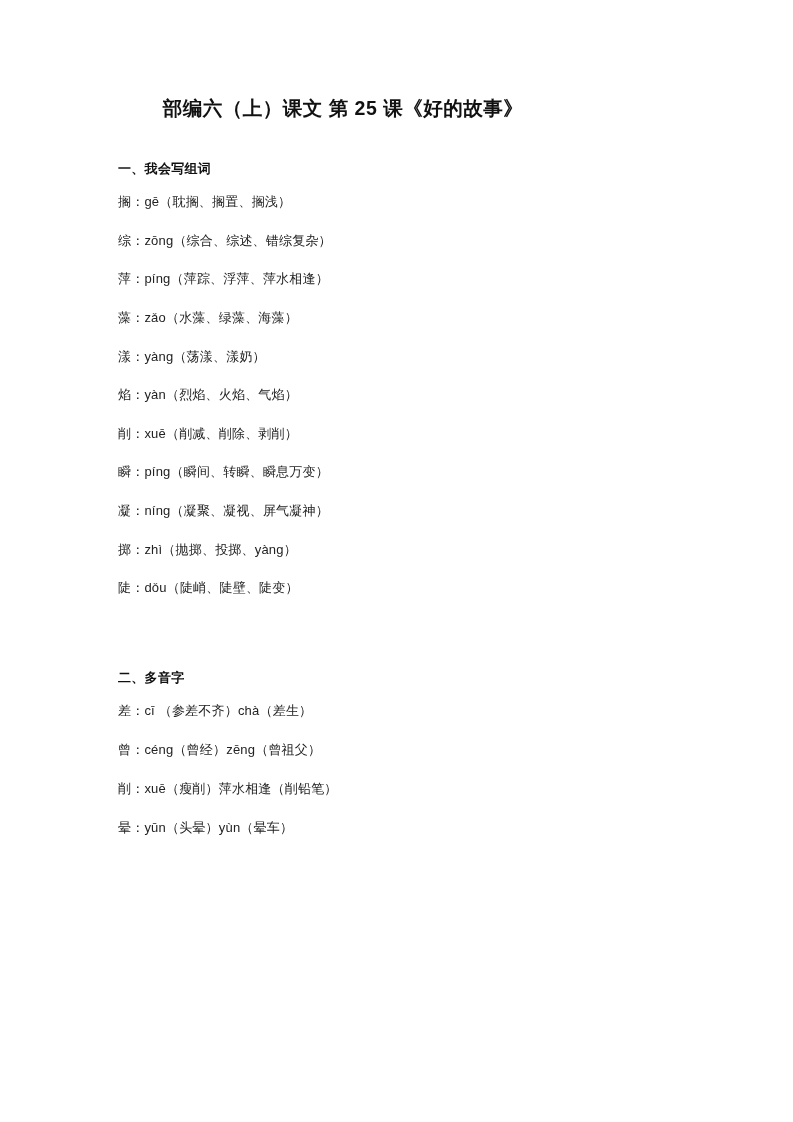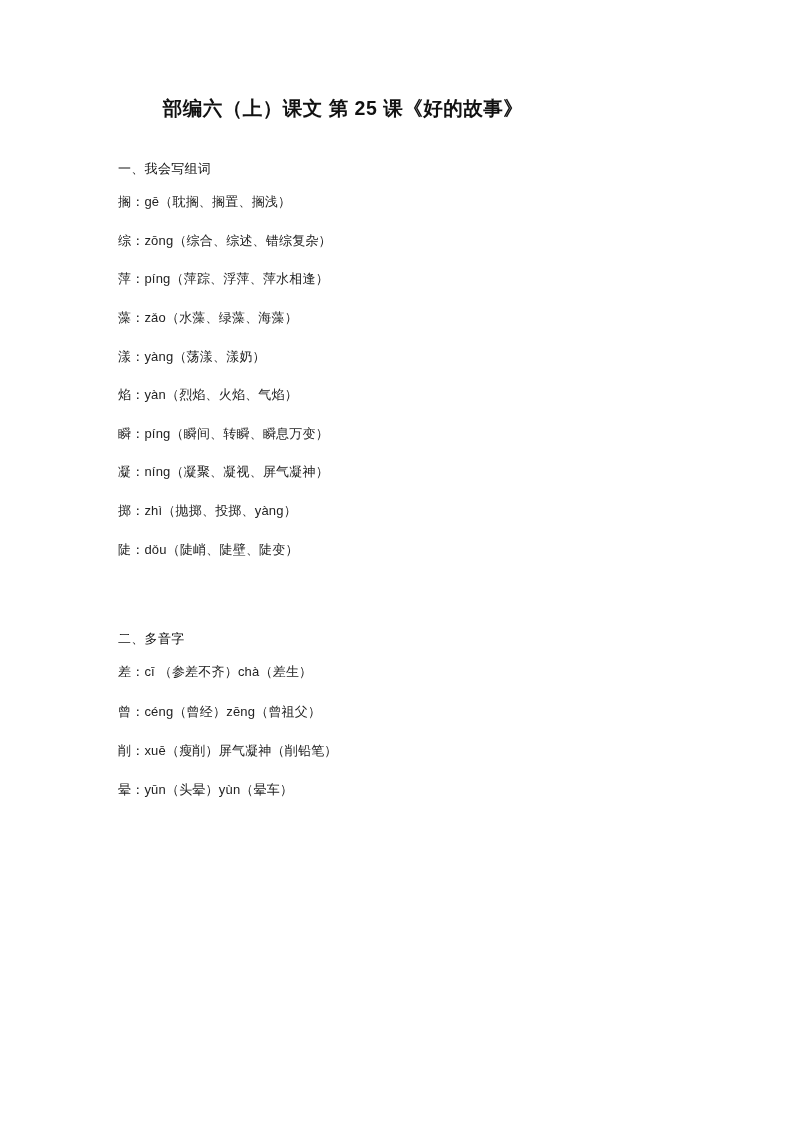"一、我会写组词" .section-heading { font-weight: normal -> bold }
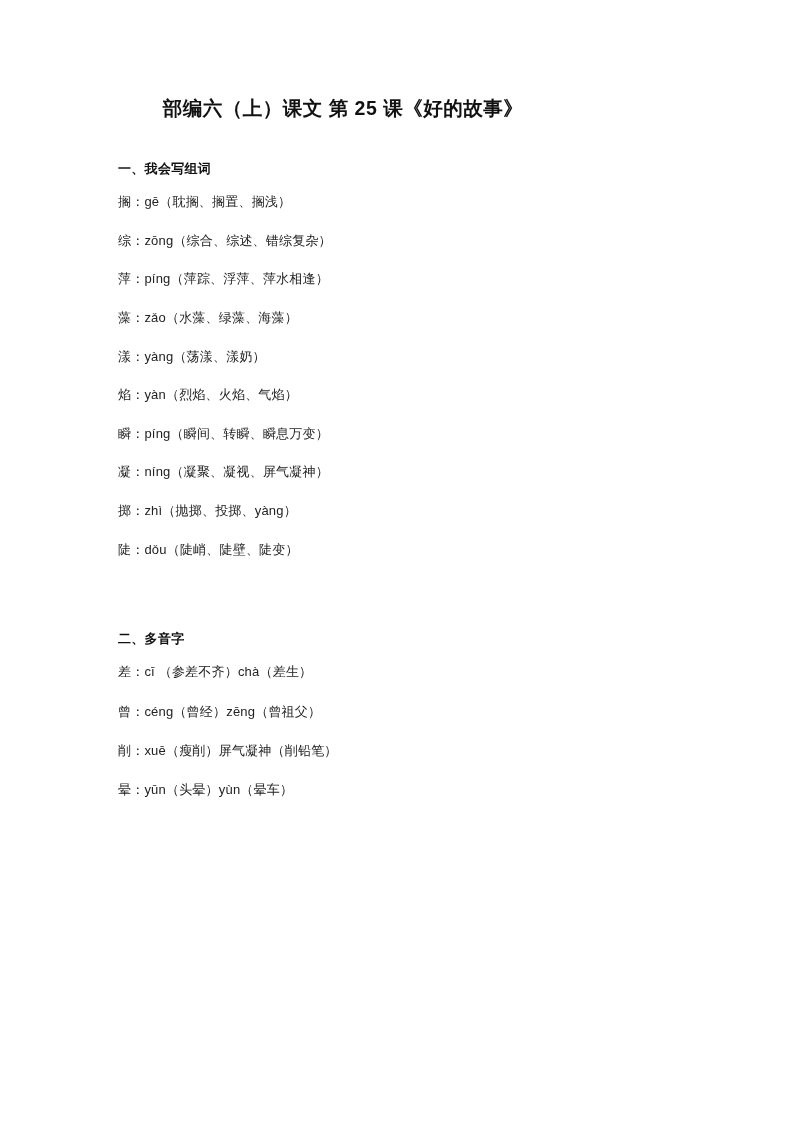"削：xuē（削减、削除、剥削）" li.entry { html: none -> <li>削：xuē（削减、削除、剥削）</li> }
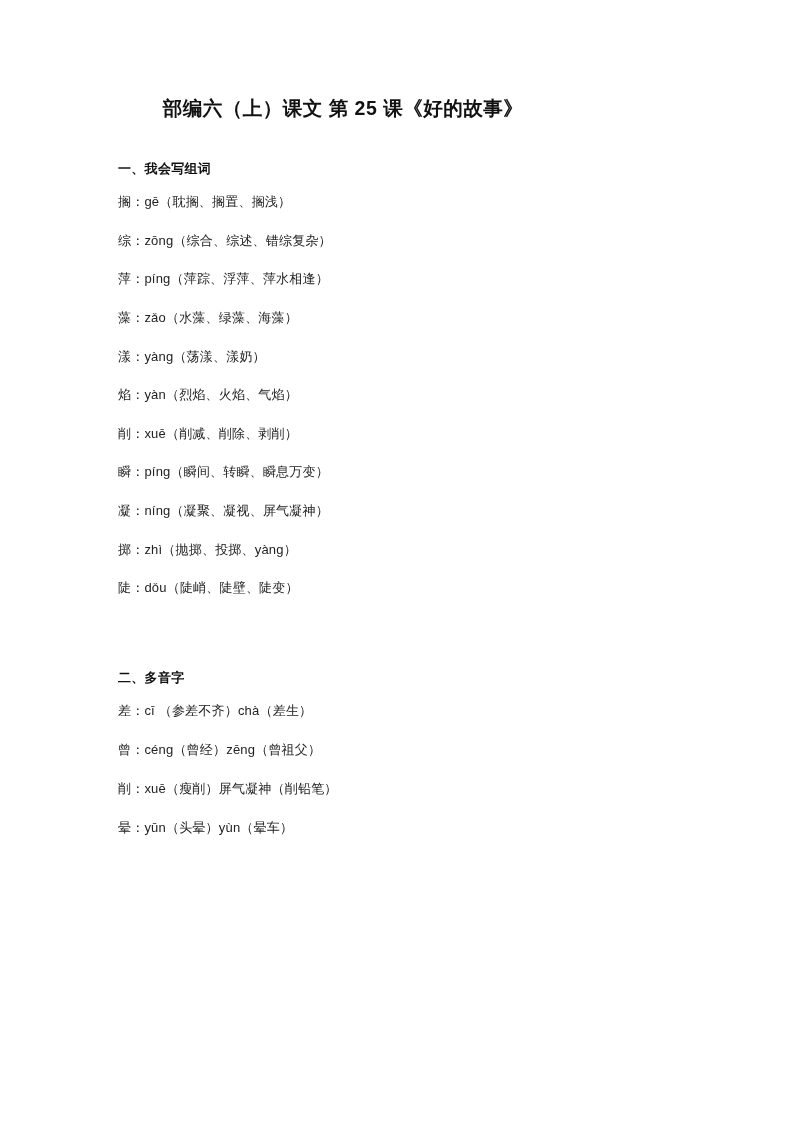"削：xuē（瘦削）屏气凝神（削铅笔）" li.entry { text: 屏气凝神 -> 萍水相逢 }
